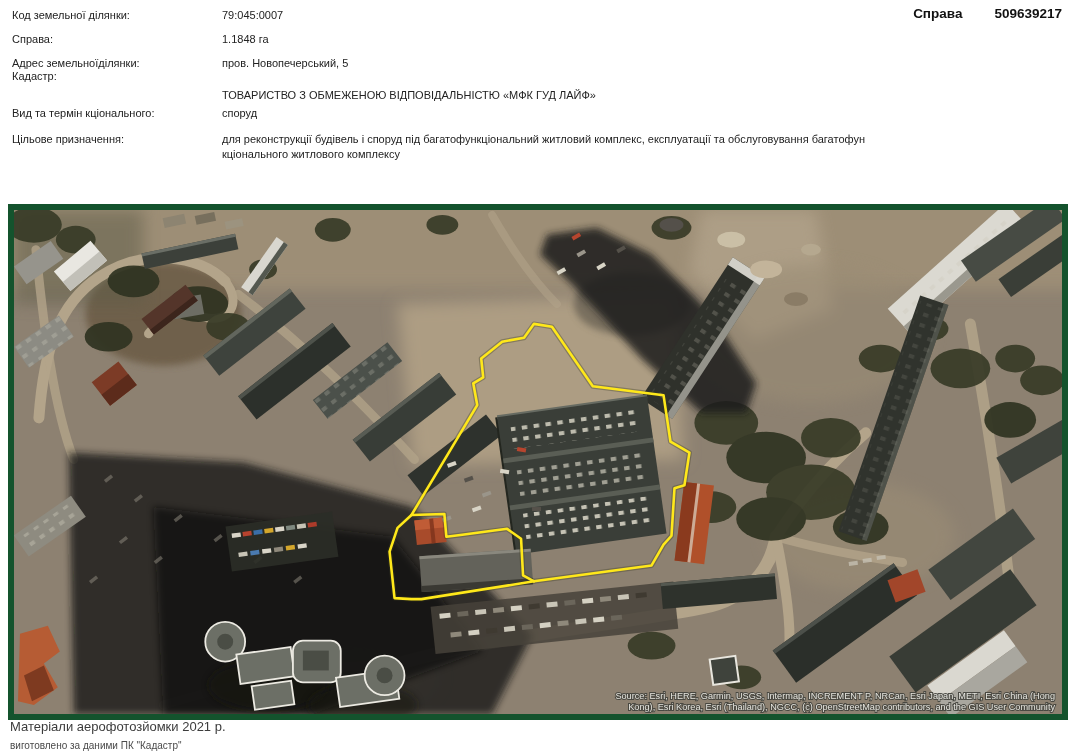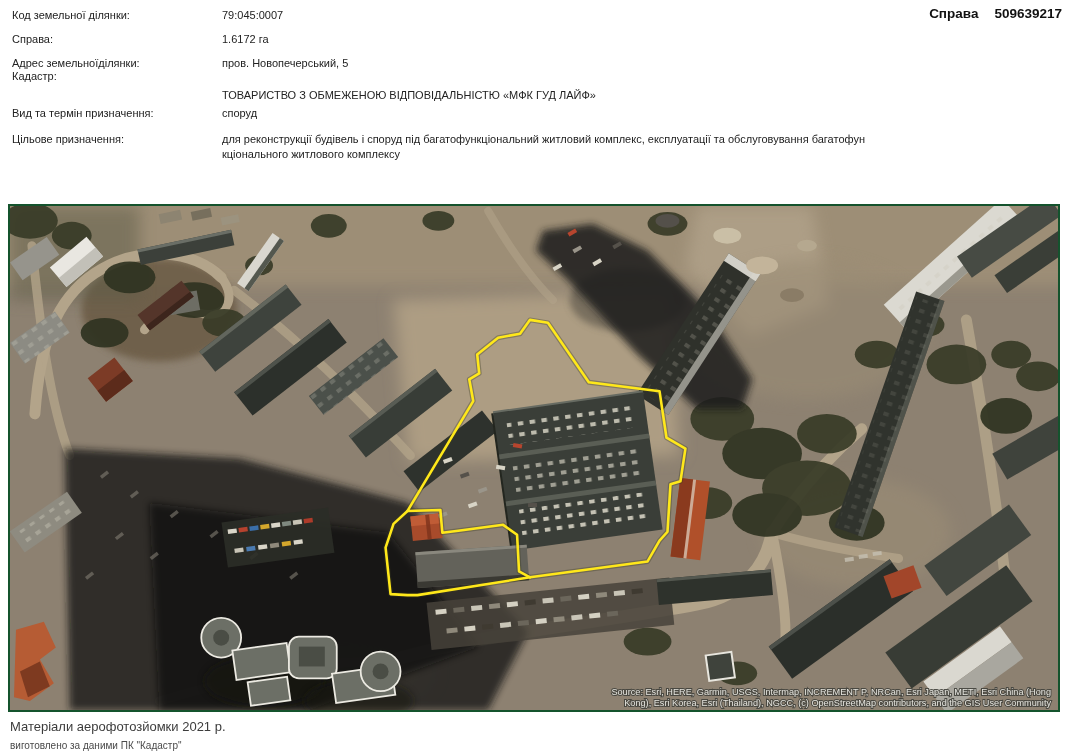"Справа" .case { gap: 16px -> 32px }
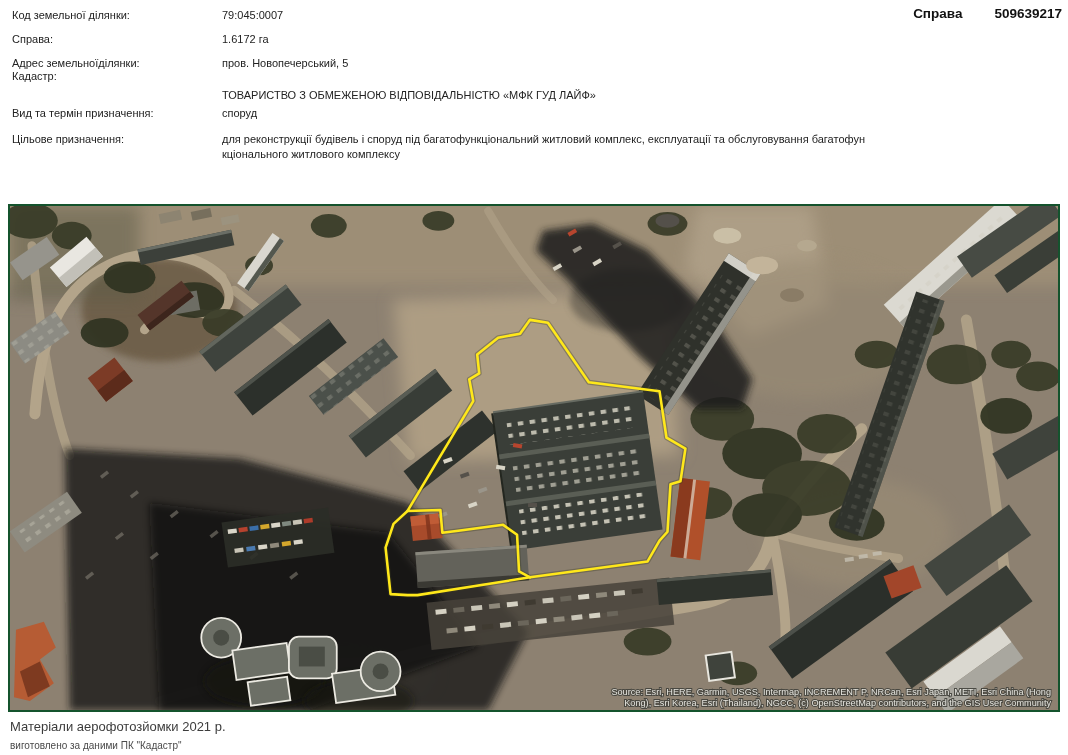"1.6172 га" div.val { text: 1.6172 -> 1.1848 }
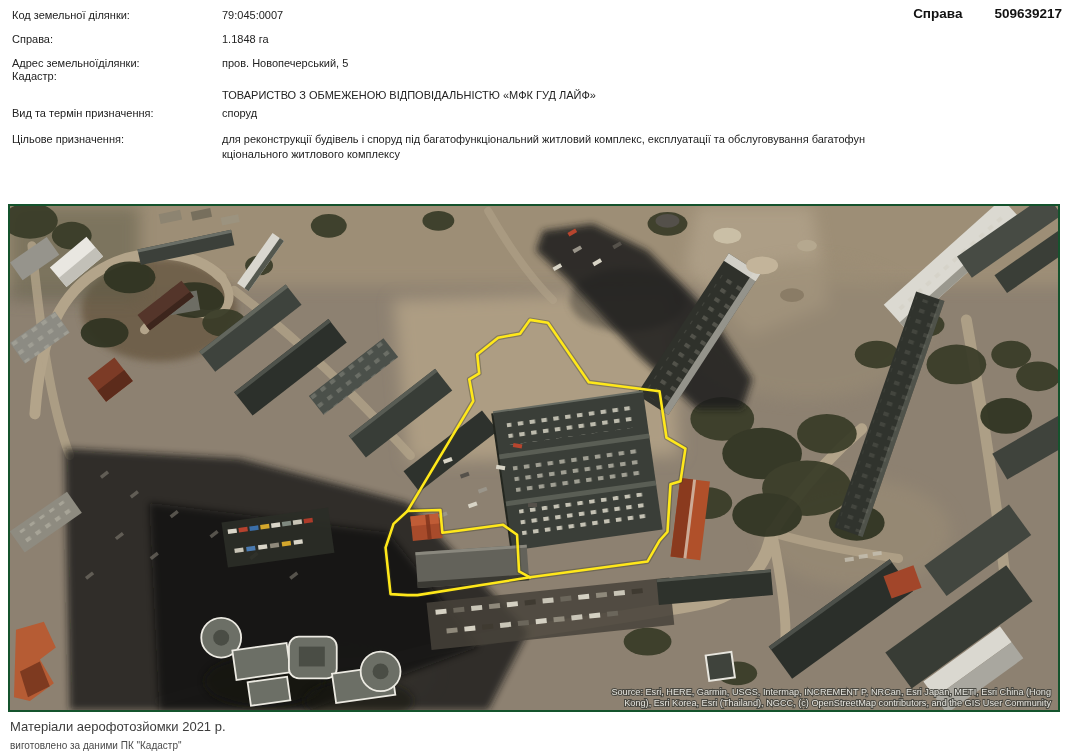"Вид та термін призначення:" div.lbl { text: призначення -> кціонального }
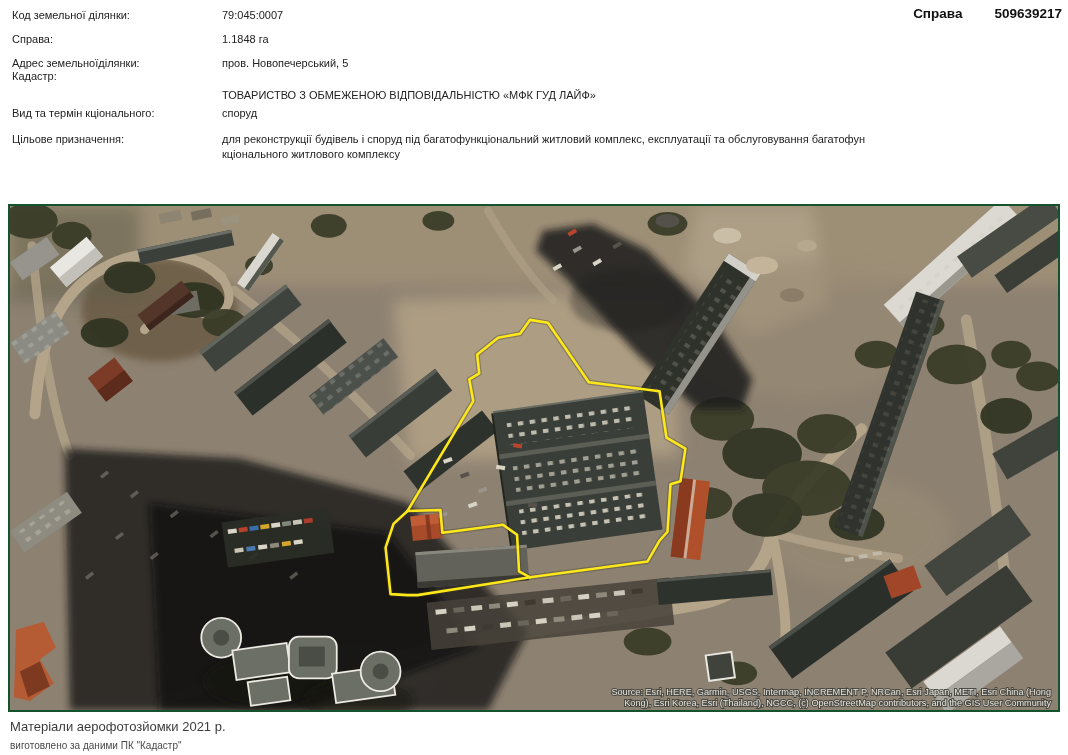"Source: Esri, HERE, Garmin, USGS," .photo { border: 2px solid #14532d -> 6px solid #14532d }
